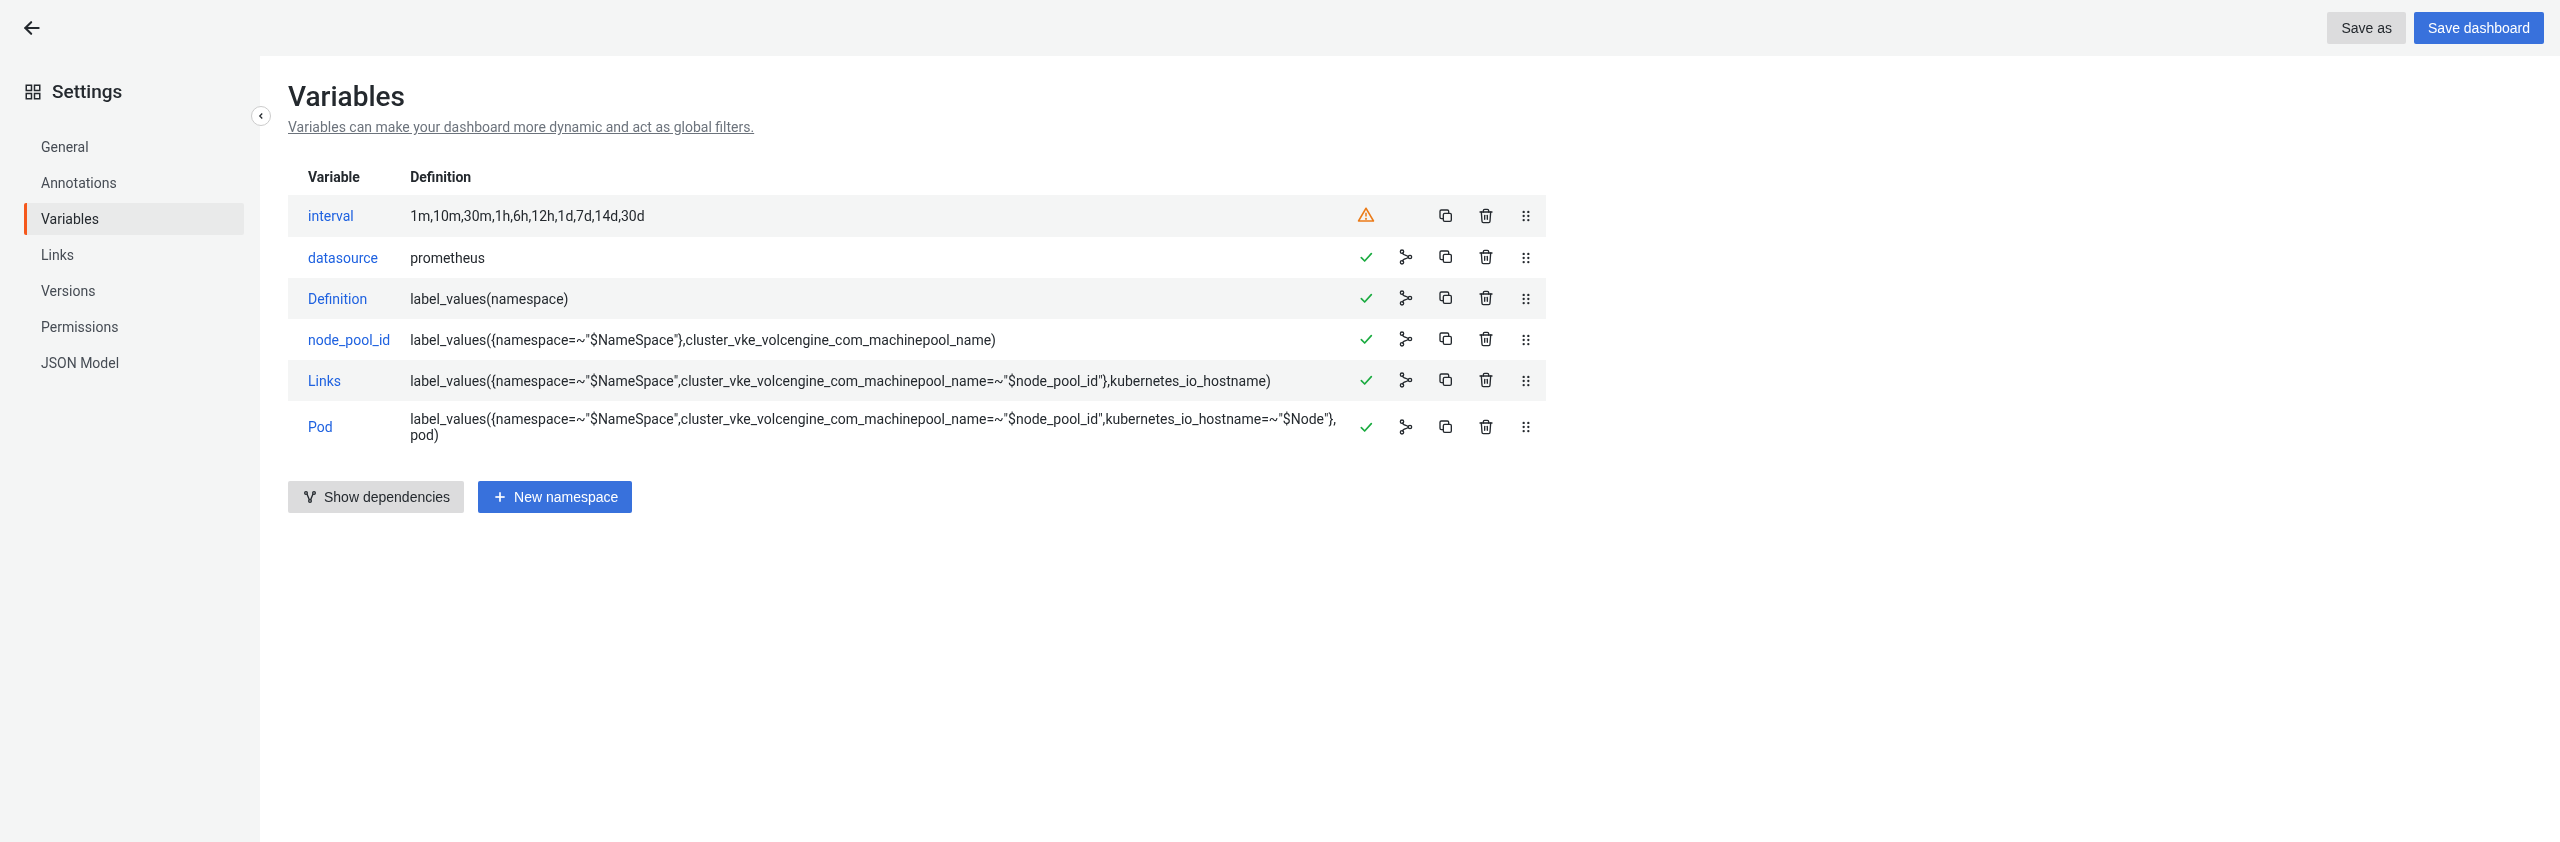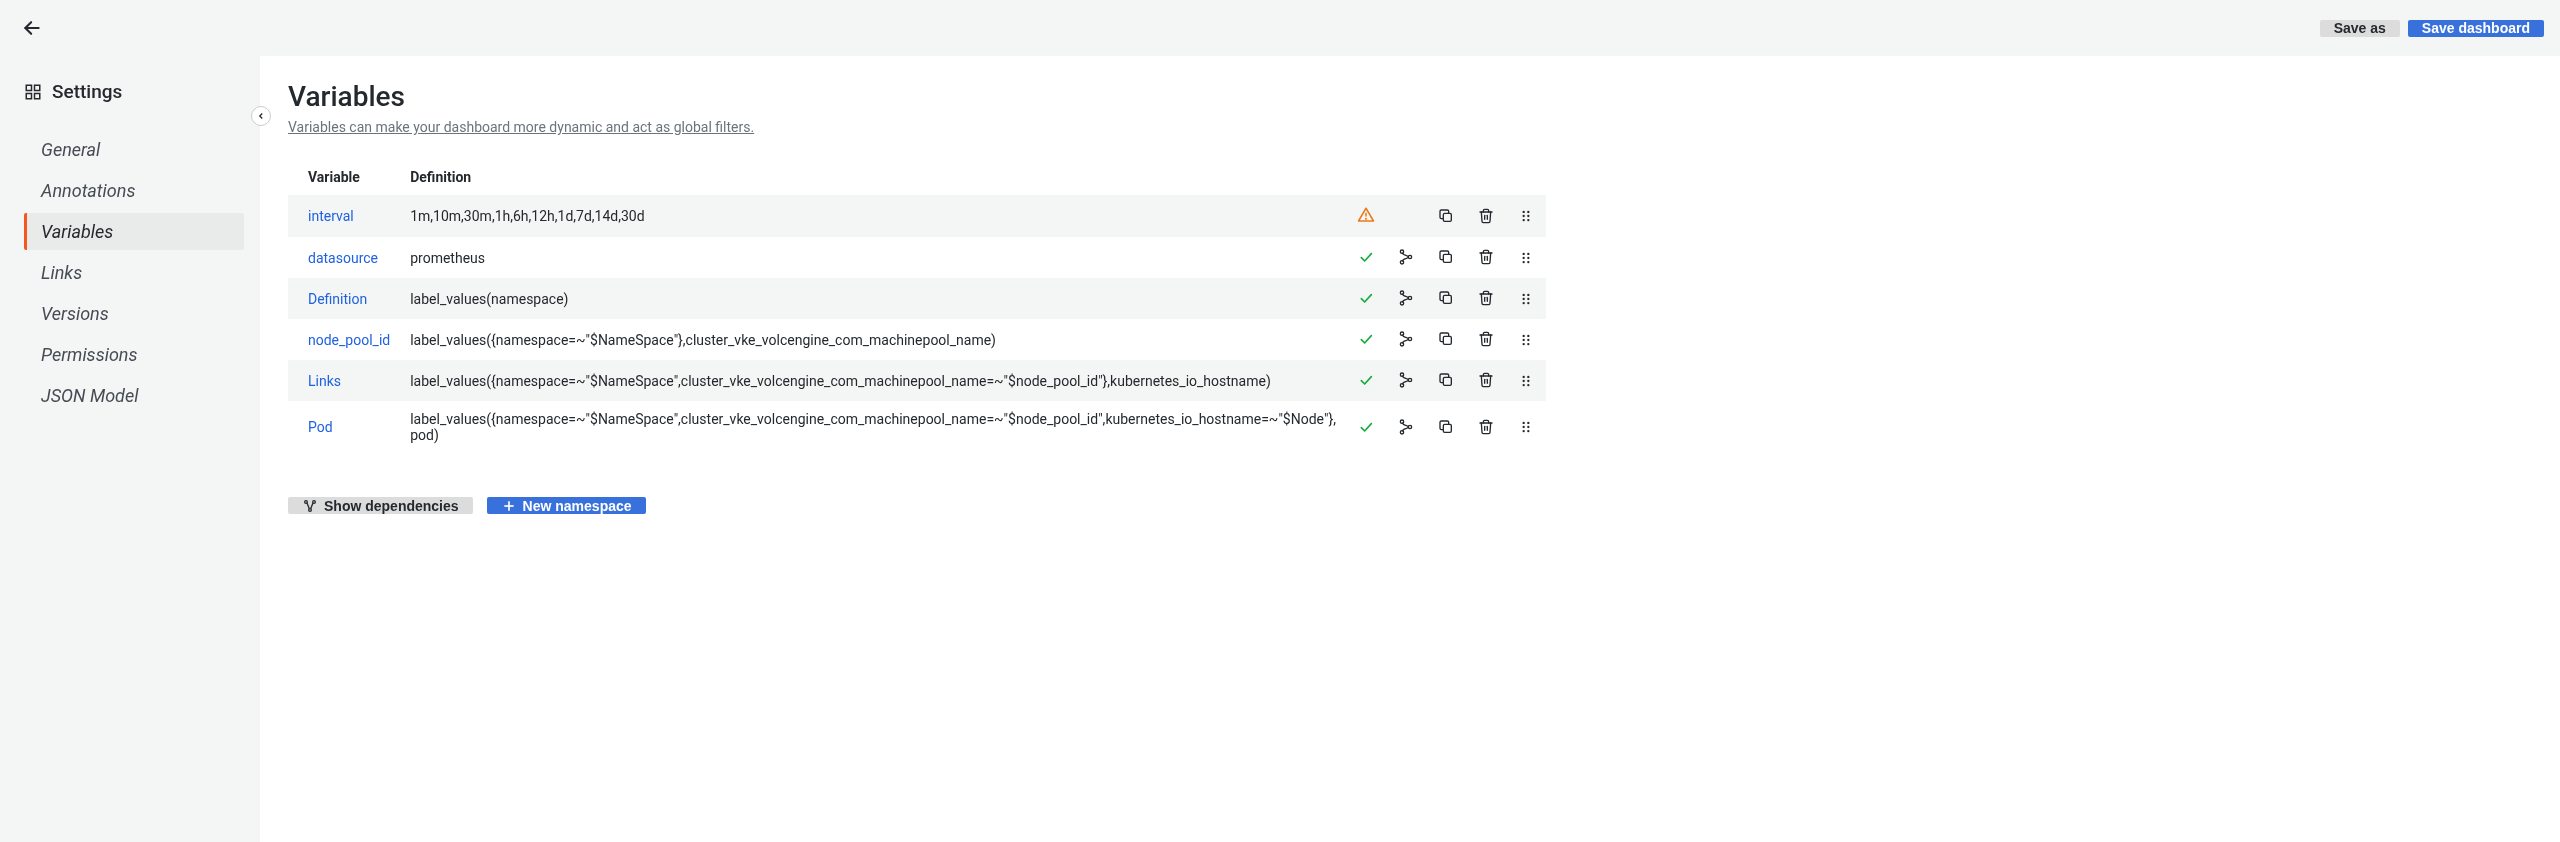"Save as" .btn { font-weight: bold -> none; padding: 8px 14px -> 16px 14px }
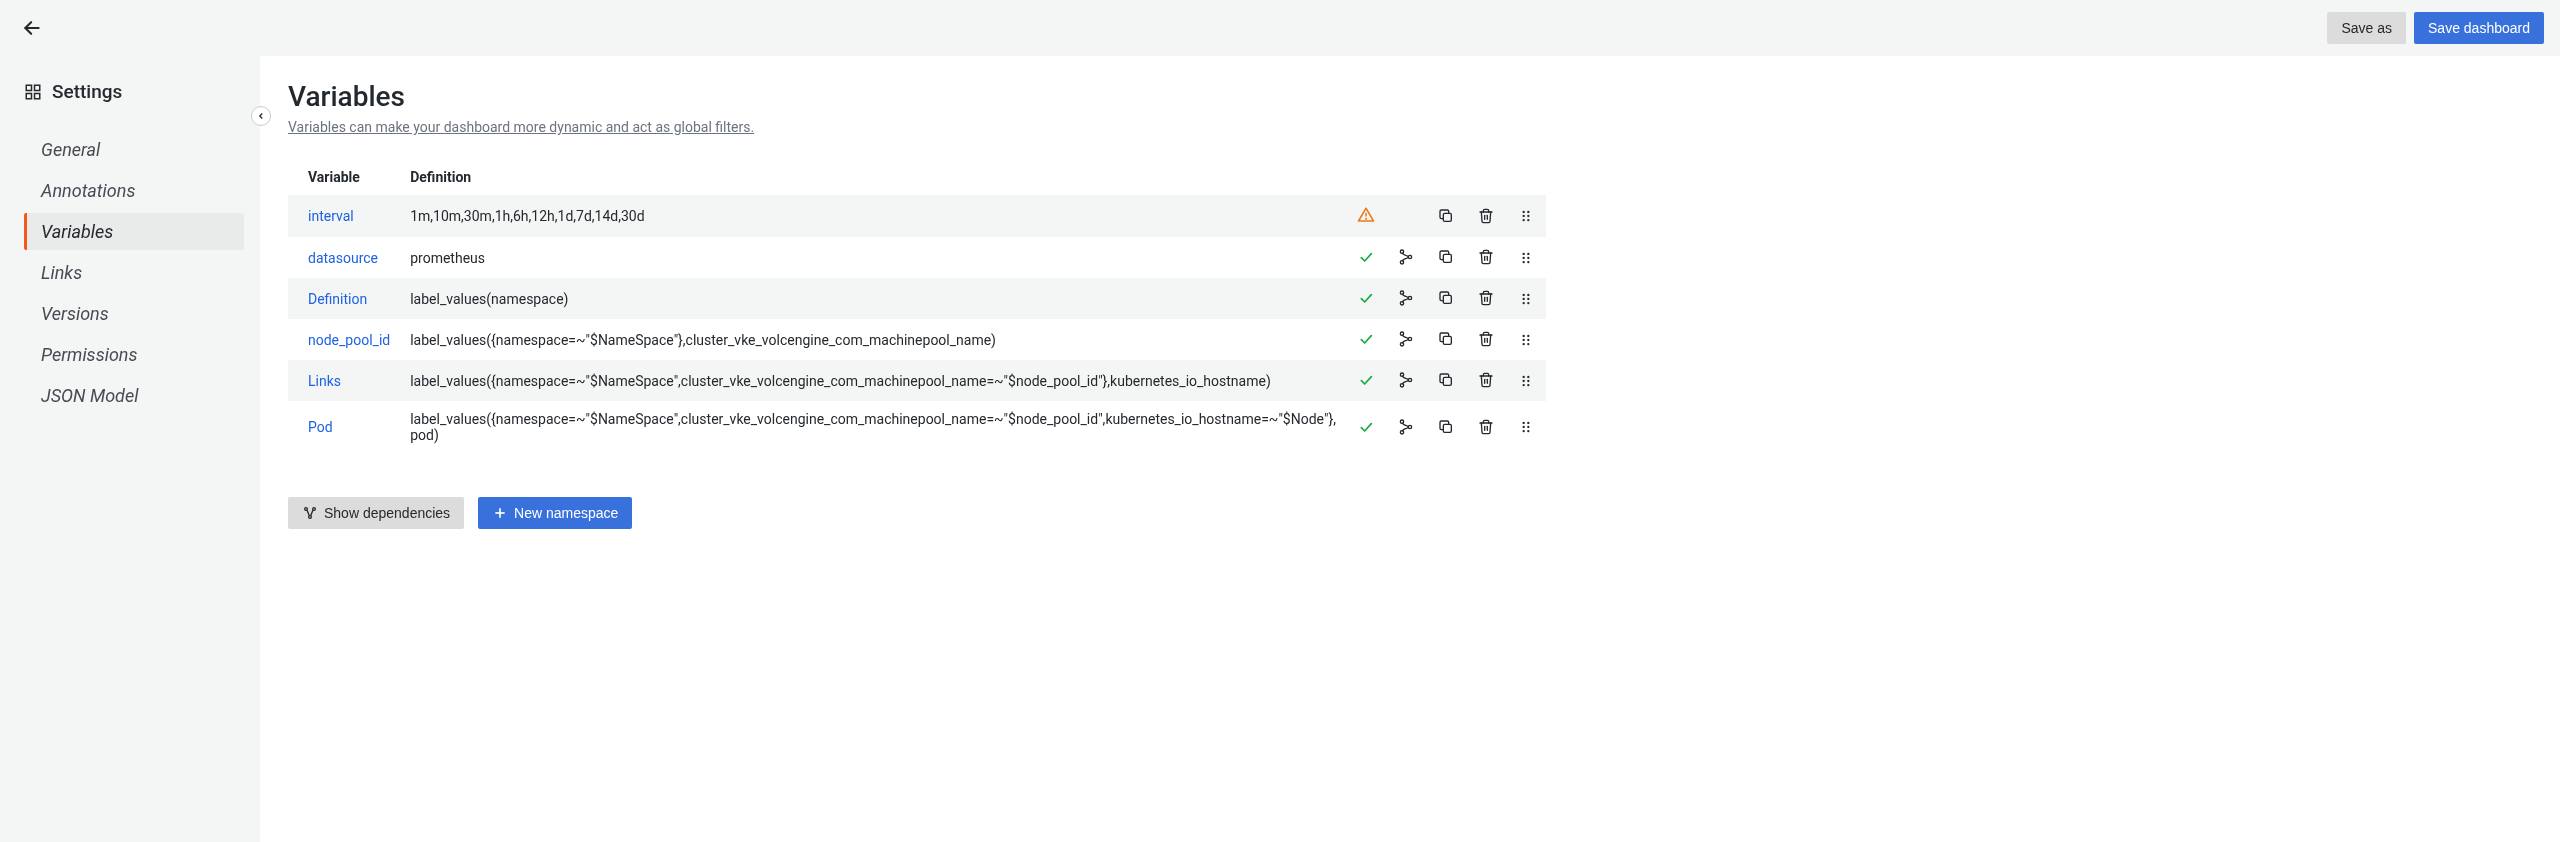"General" .nav-item { font-size: 18px -> 14px; font-style: italic -> none }
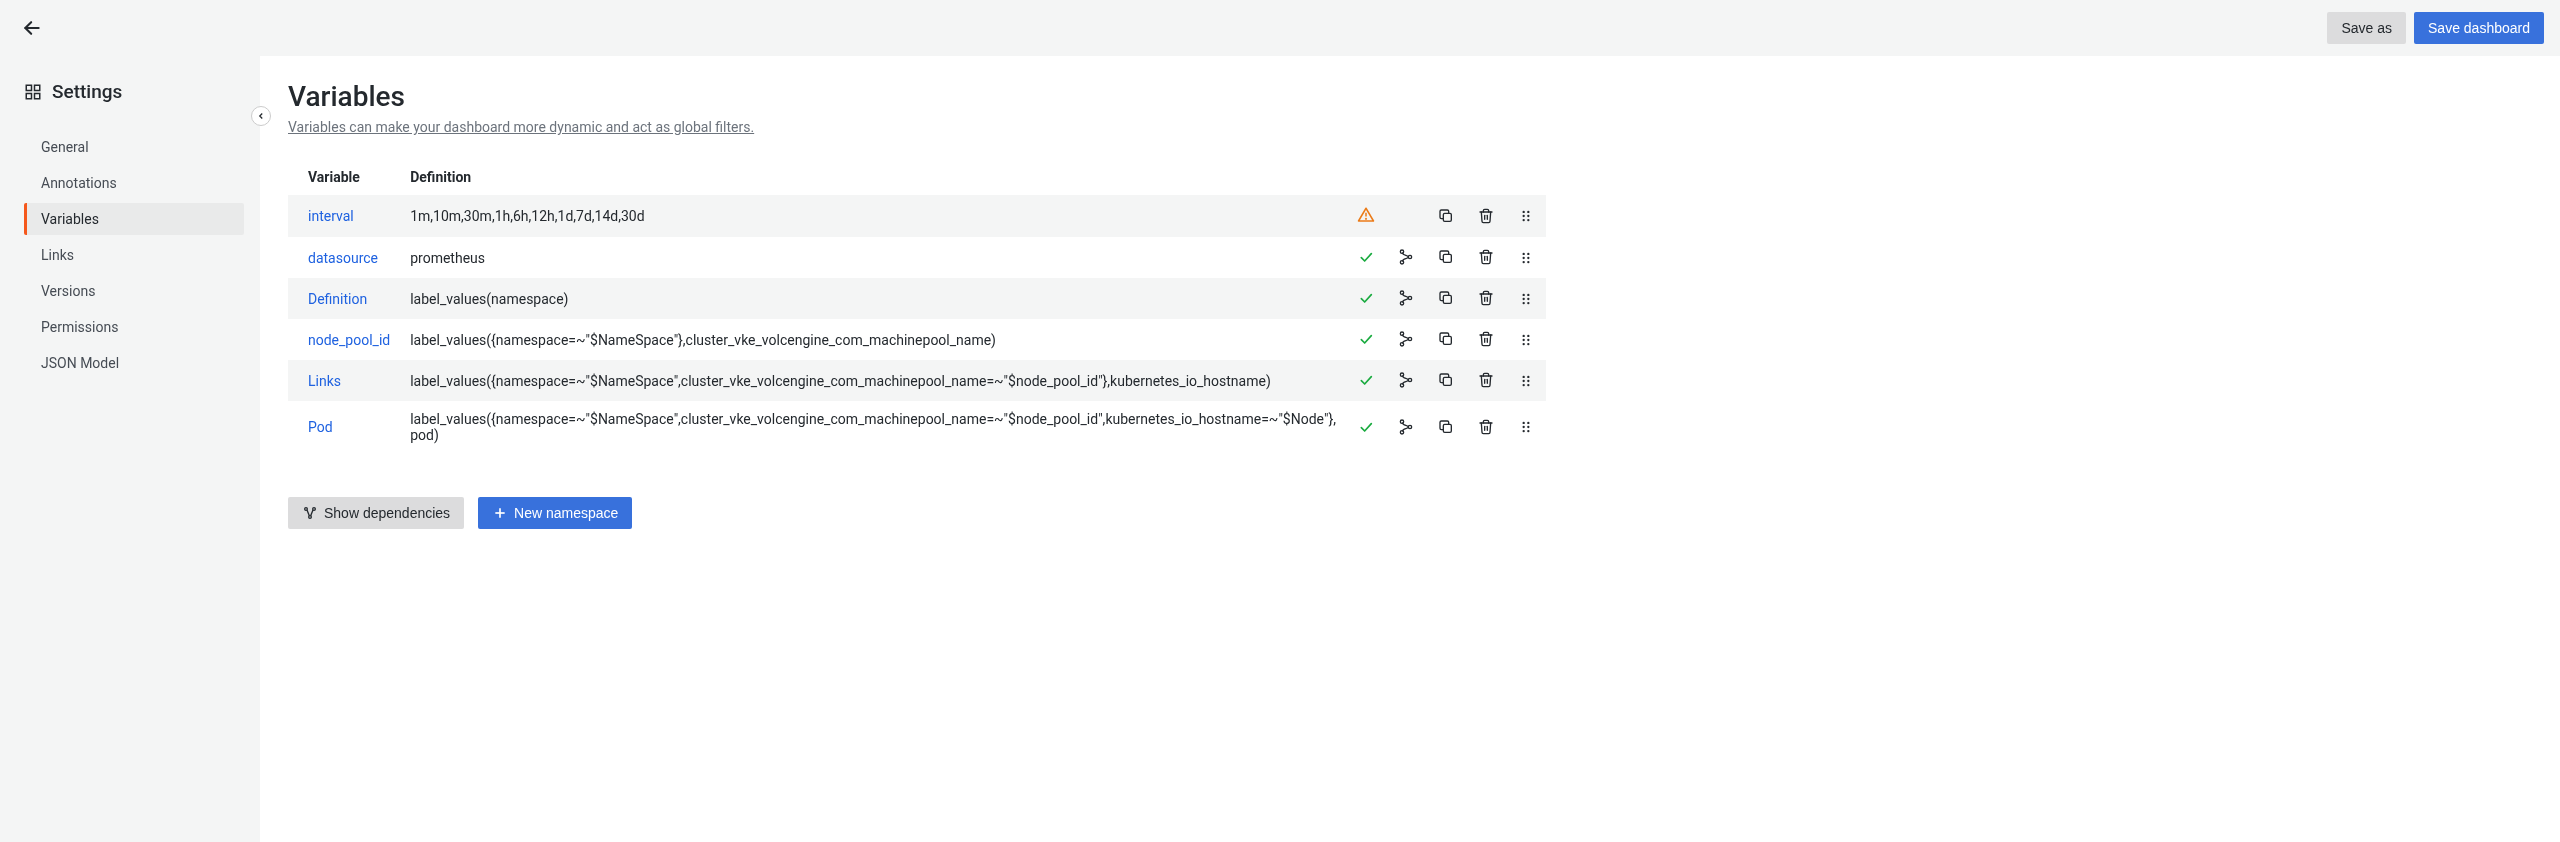"Show dependencies" .footer-btns { margin-top: 44px -> 28px }
